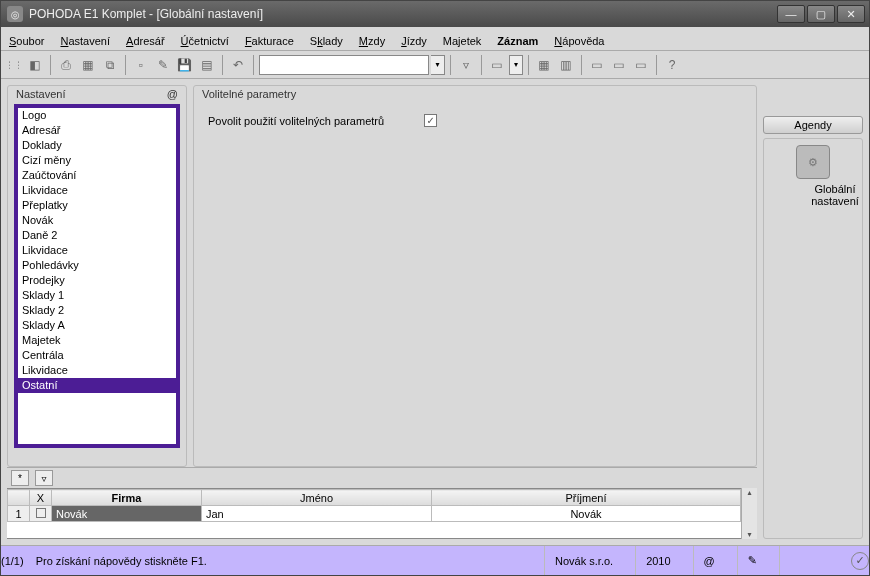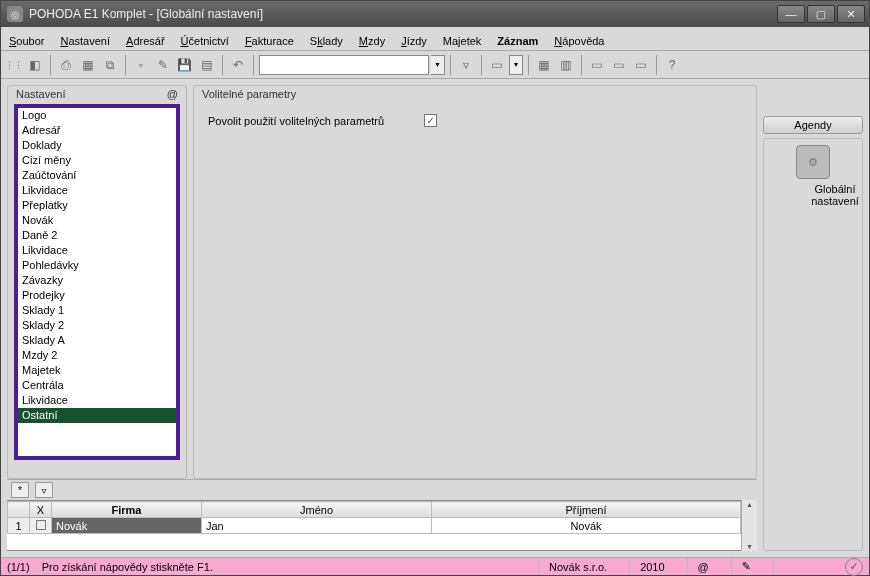"Závazky" div.item { html: <div>Závazky</div> -> none }
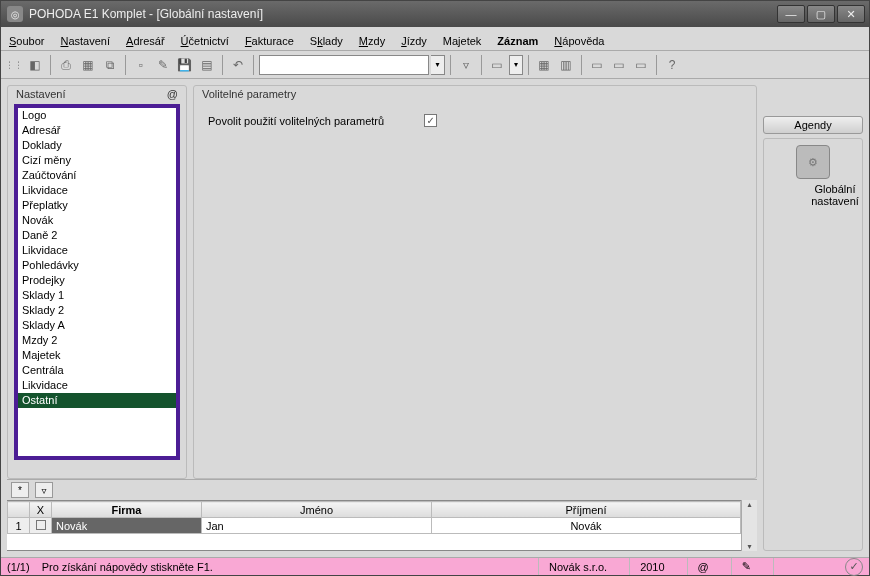"Mzdy 2" div.item { html: <div>Mzdy 2</div> -> none }
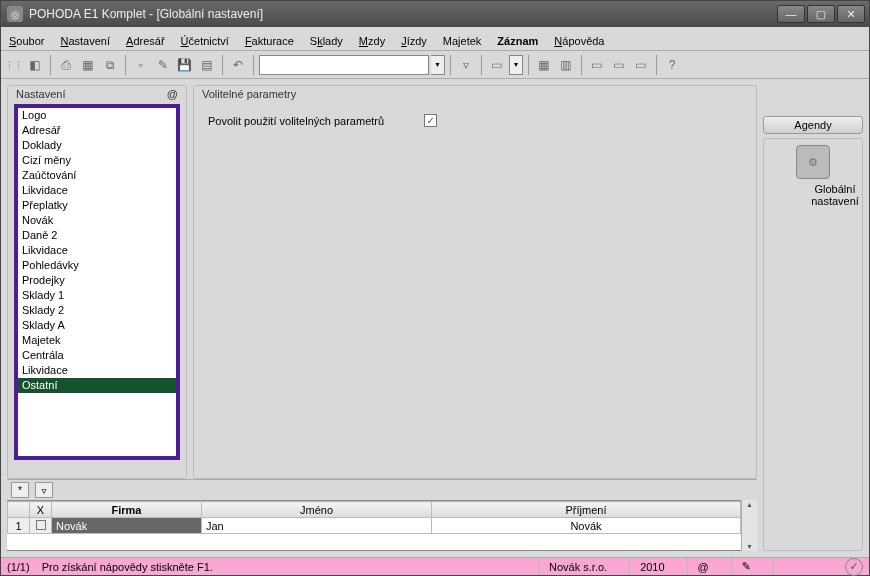"Ostatní" .listbox .item.selected { background: #14532d -> #4c1d95 }
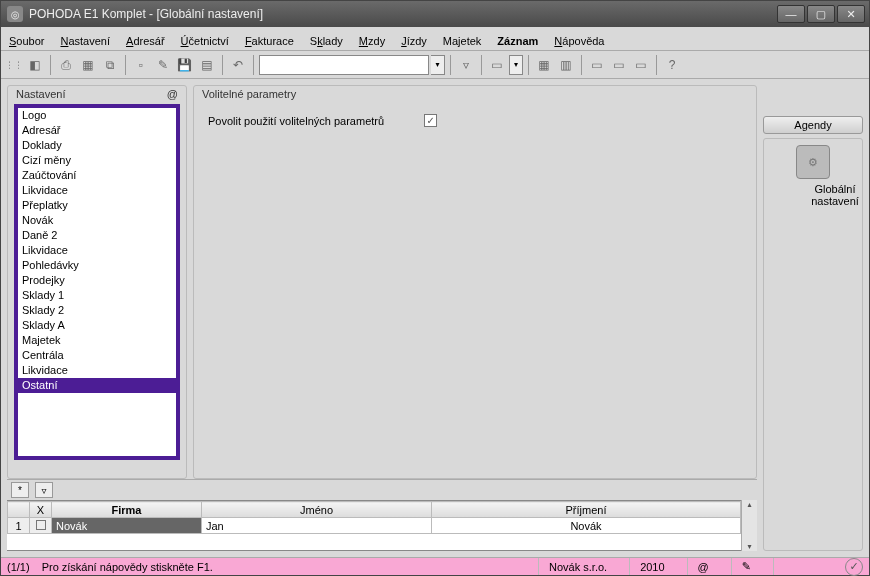"(1/1)" .statusbar { background: #f9a8d4 -> #c4b5fd; height: 18px -> 30px; padding: 0 6px -> 0 0 }
